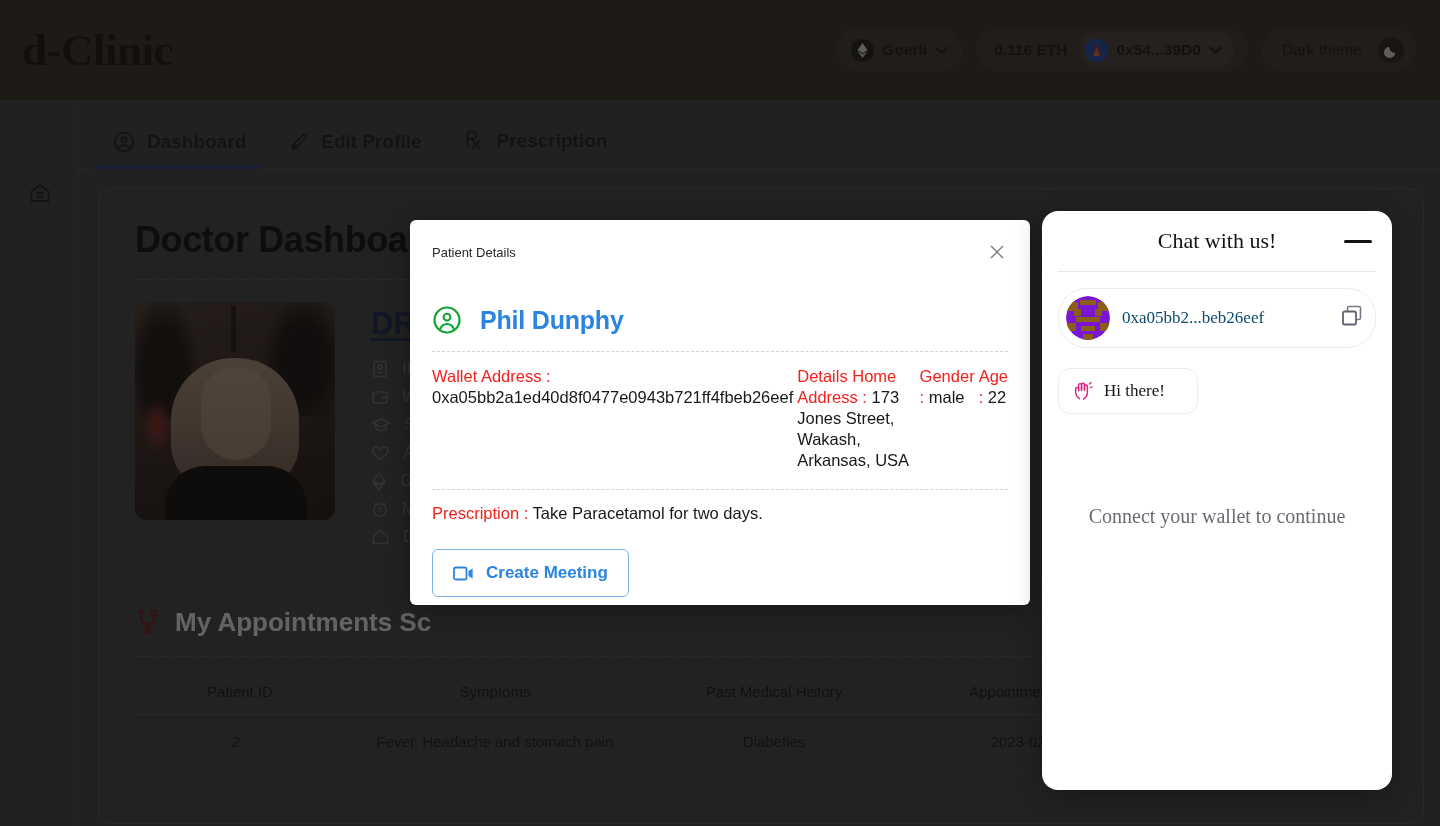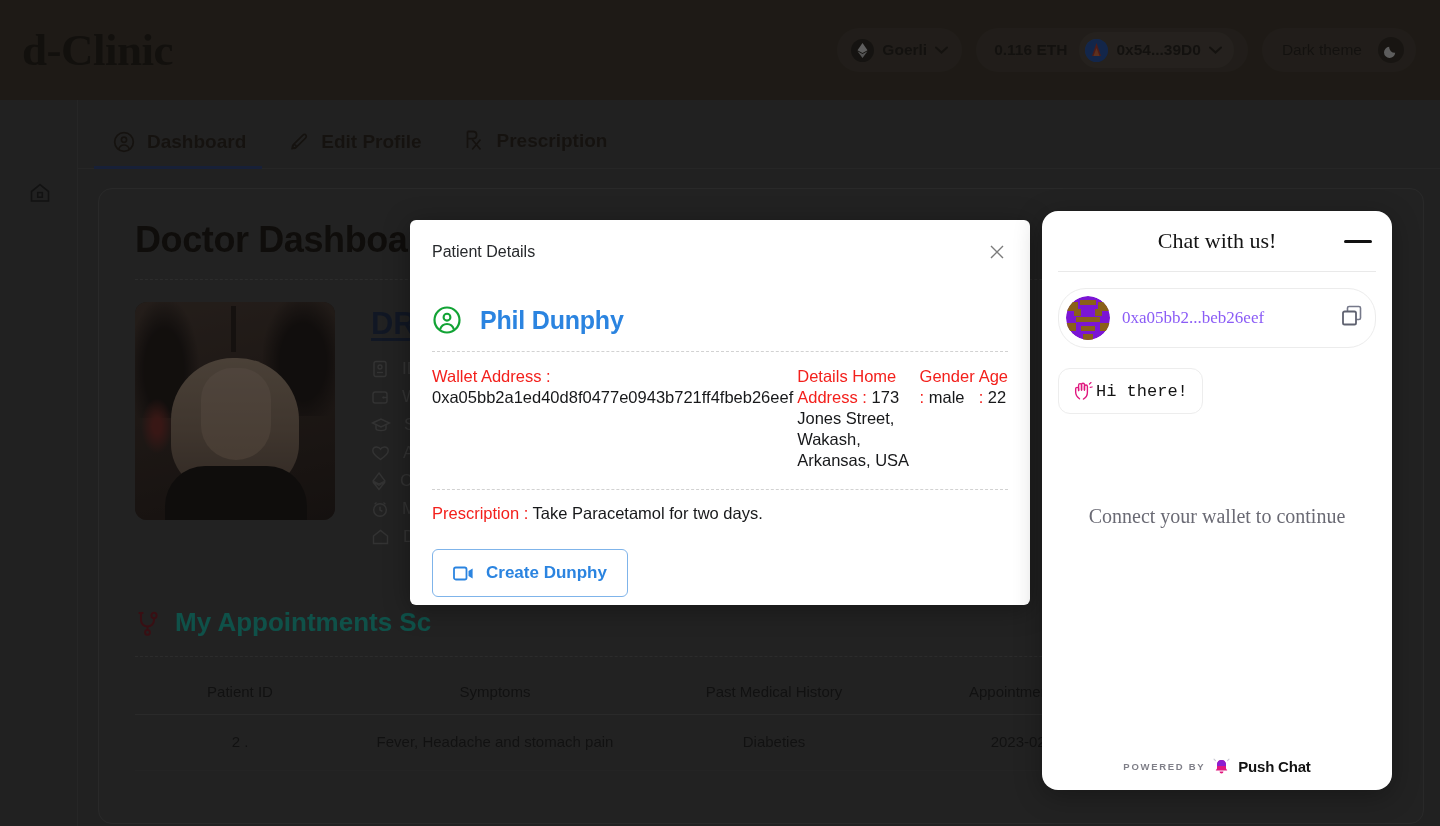"Patient Details" .modal-head { font-size: 16px -> 13px }
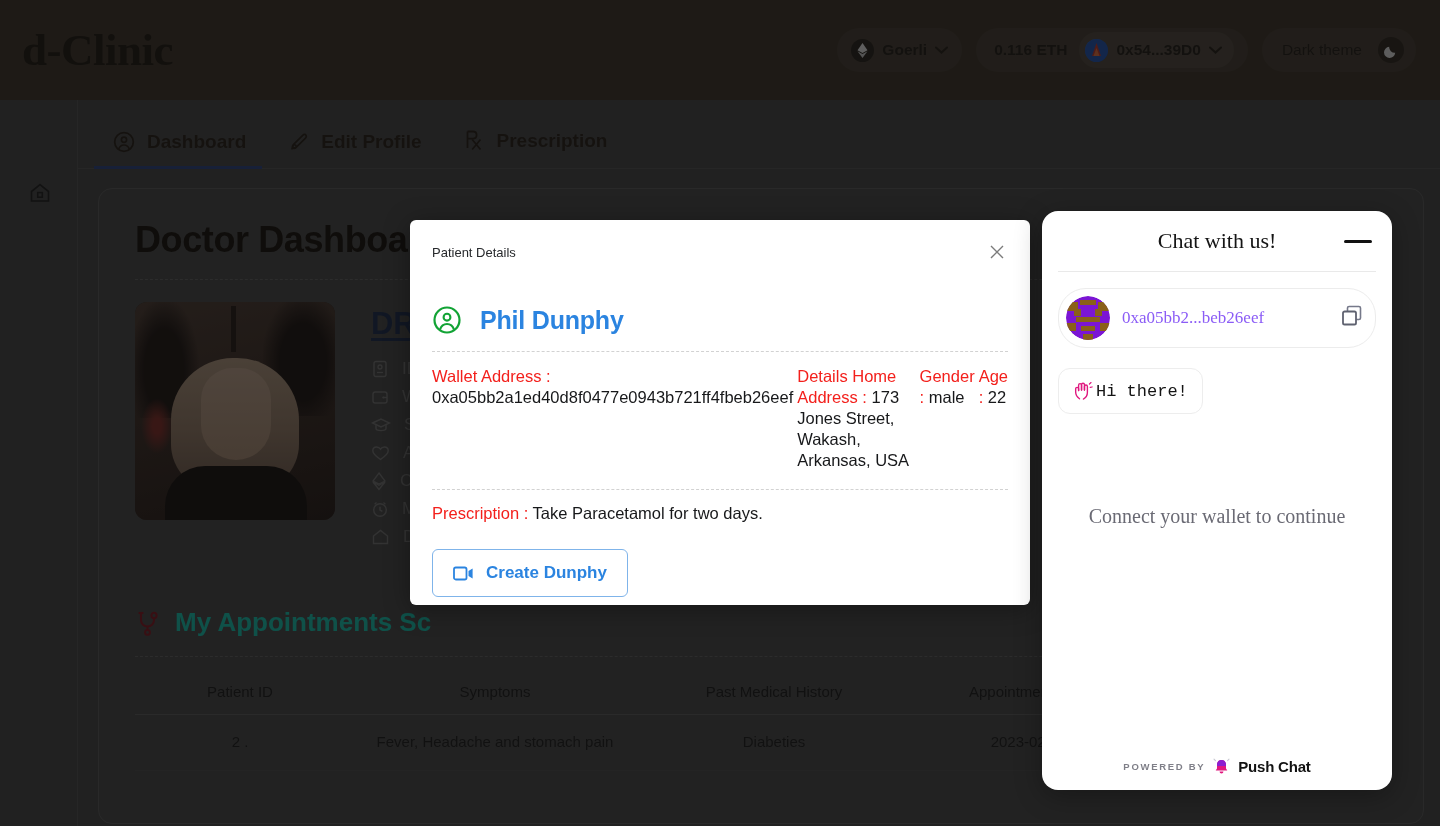"0xa05bb2...beb26eef" .addr-text { color: #8b5cf6 -> #0c4a6e }
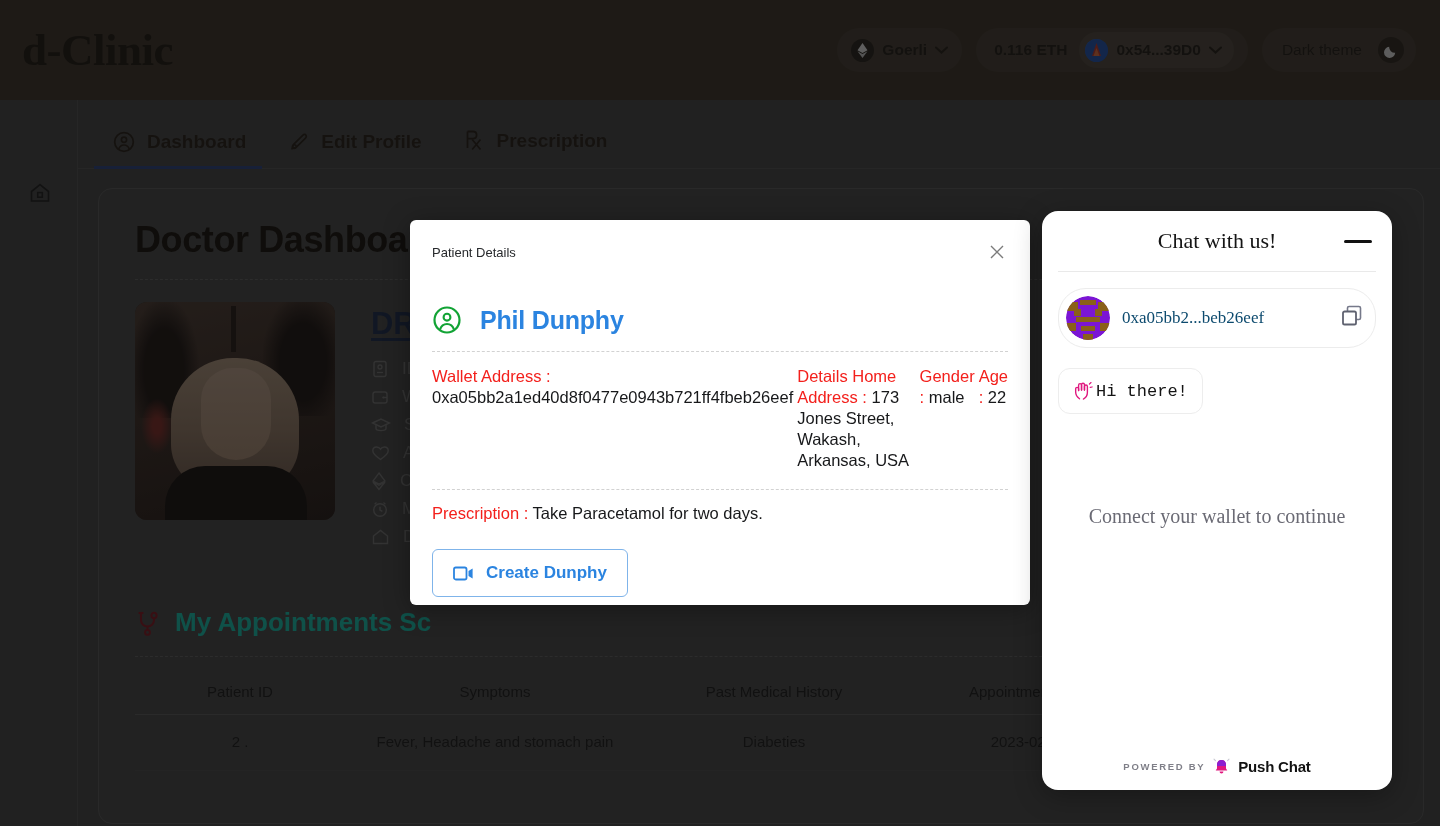"Hi there!" .bubble { font-family: Liberation Mono, monospace -> Liberation Serif, serif; gap: 2px -> 10px; padding: 11px 14px 11px 13px -> 11px 32px 11px 13px }
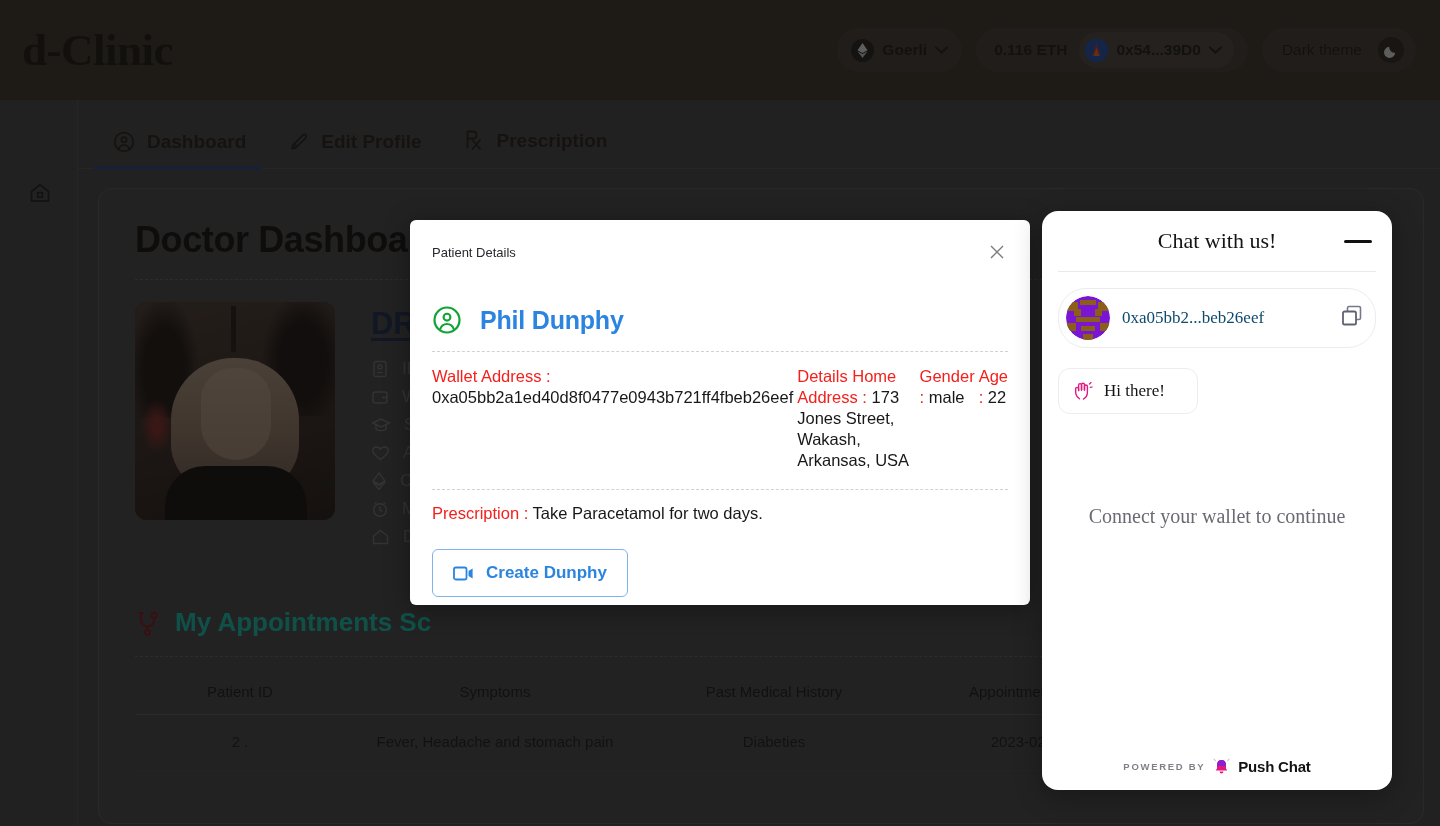"Create Dunphy" span { text: Dunphy -> Meeting }
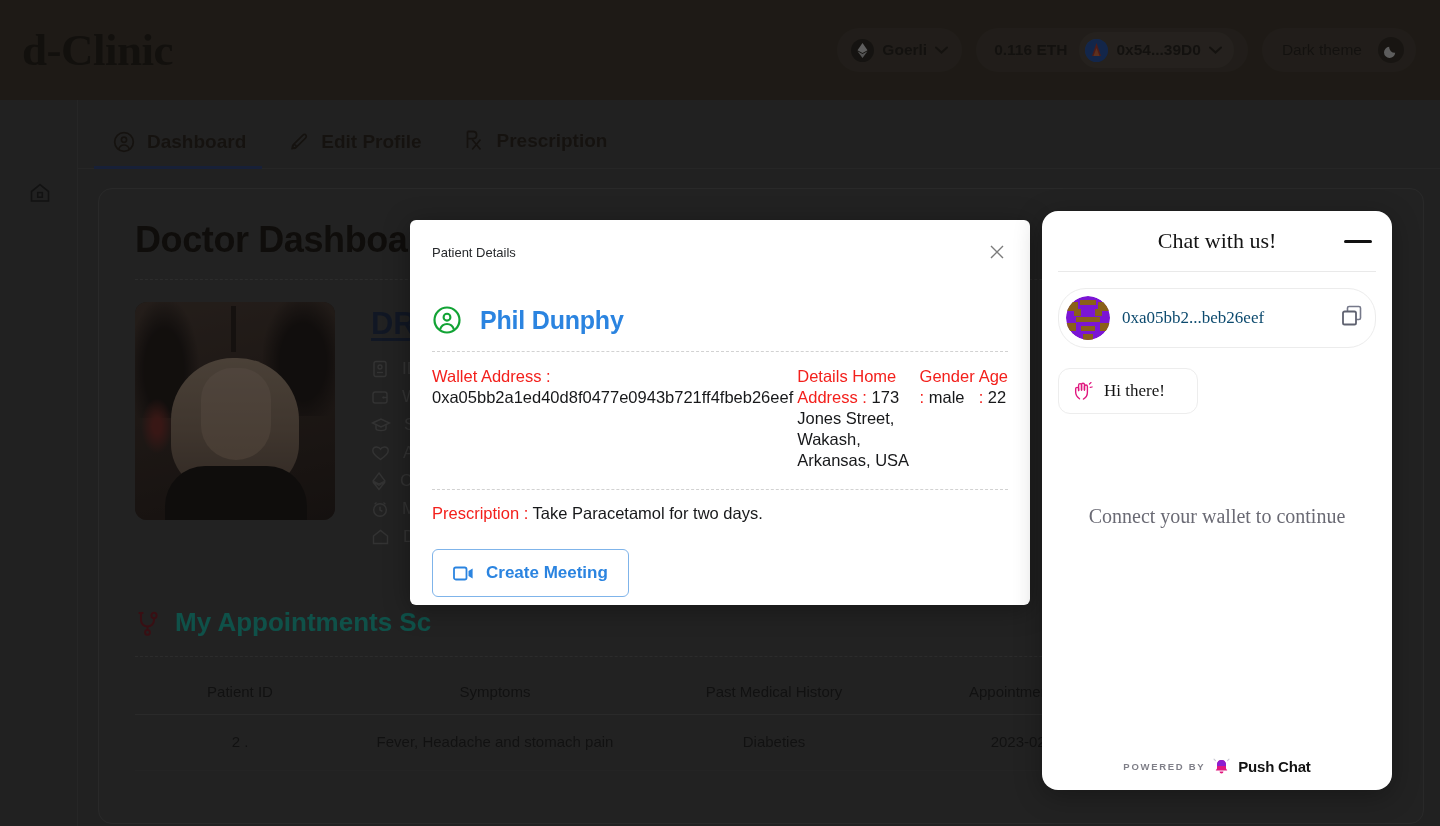"My Appointments Sc" .sect-title { align-items: center -> none; color: #14b8a6 -> #e5e5e5 }
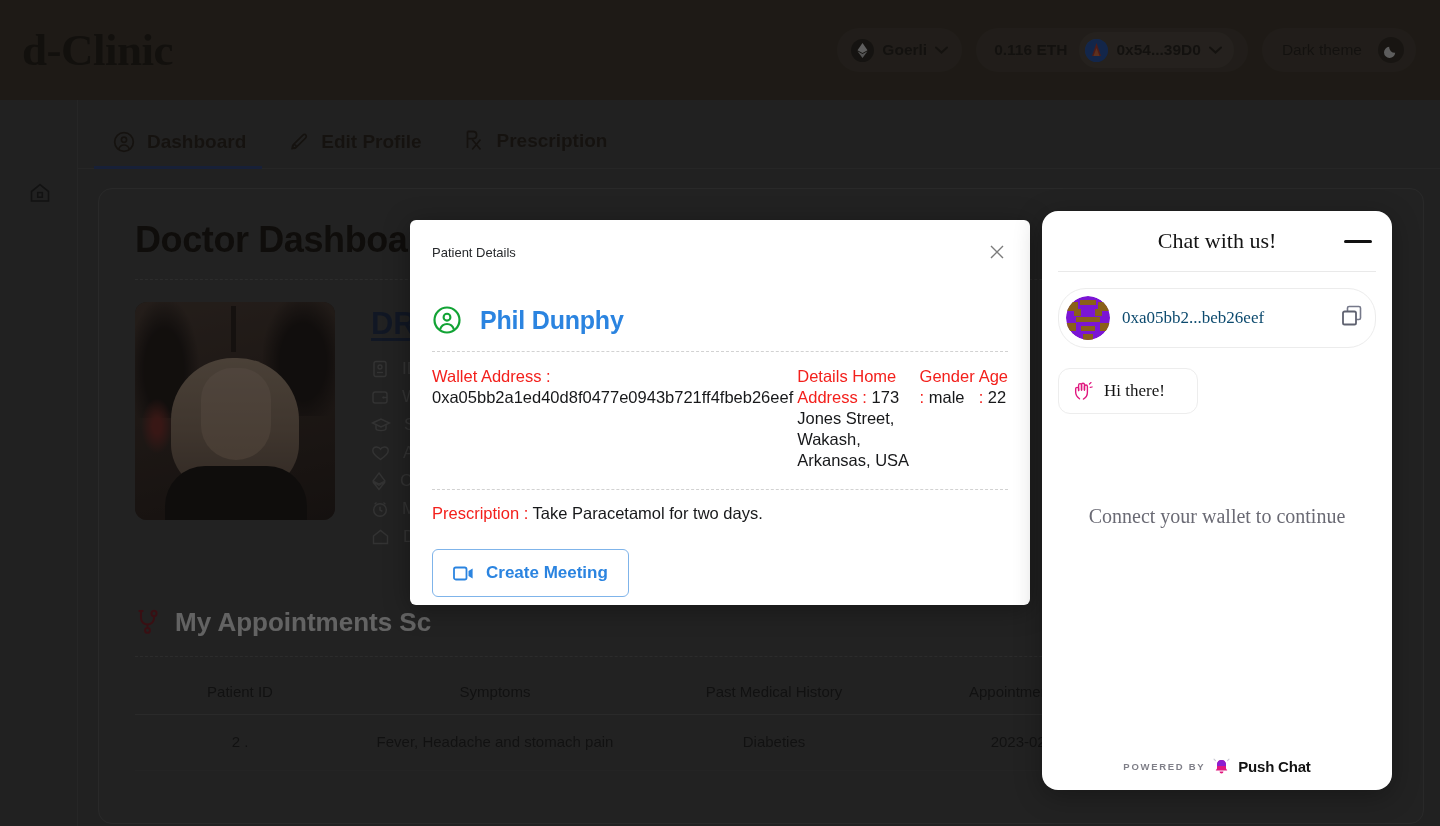"POWERED BY" div.chat-foot { html: <div> <span>POWERED BY</span> <svg> <path></path> <path></path> <path></path> <path></path> </svg> <span>Push Chat</span> </div> -> none }
